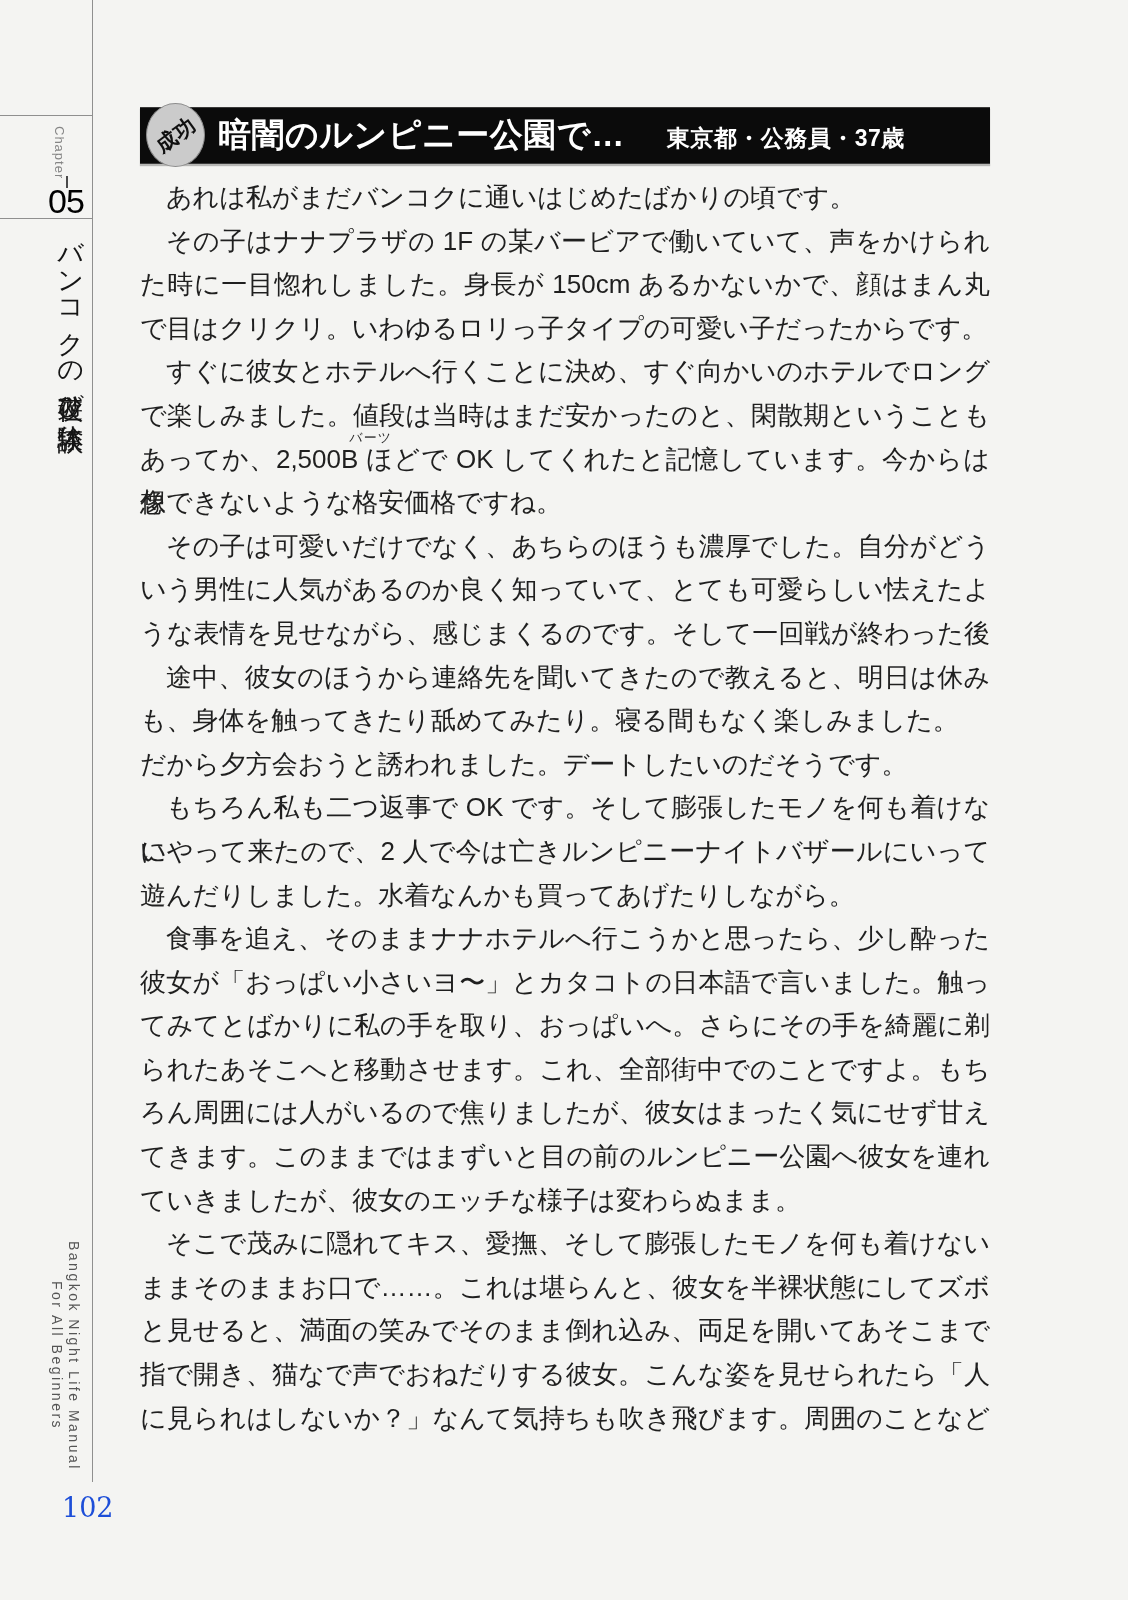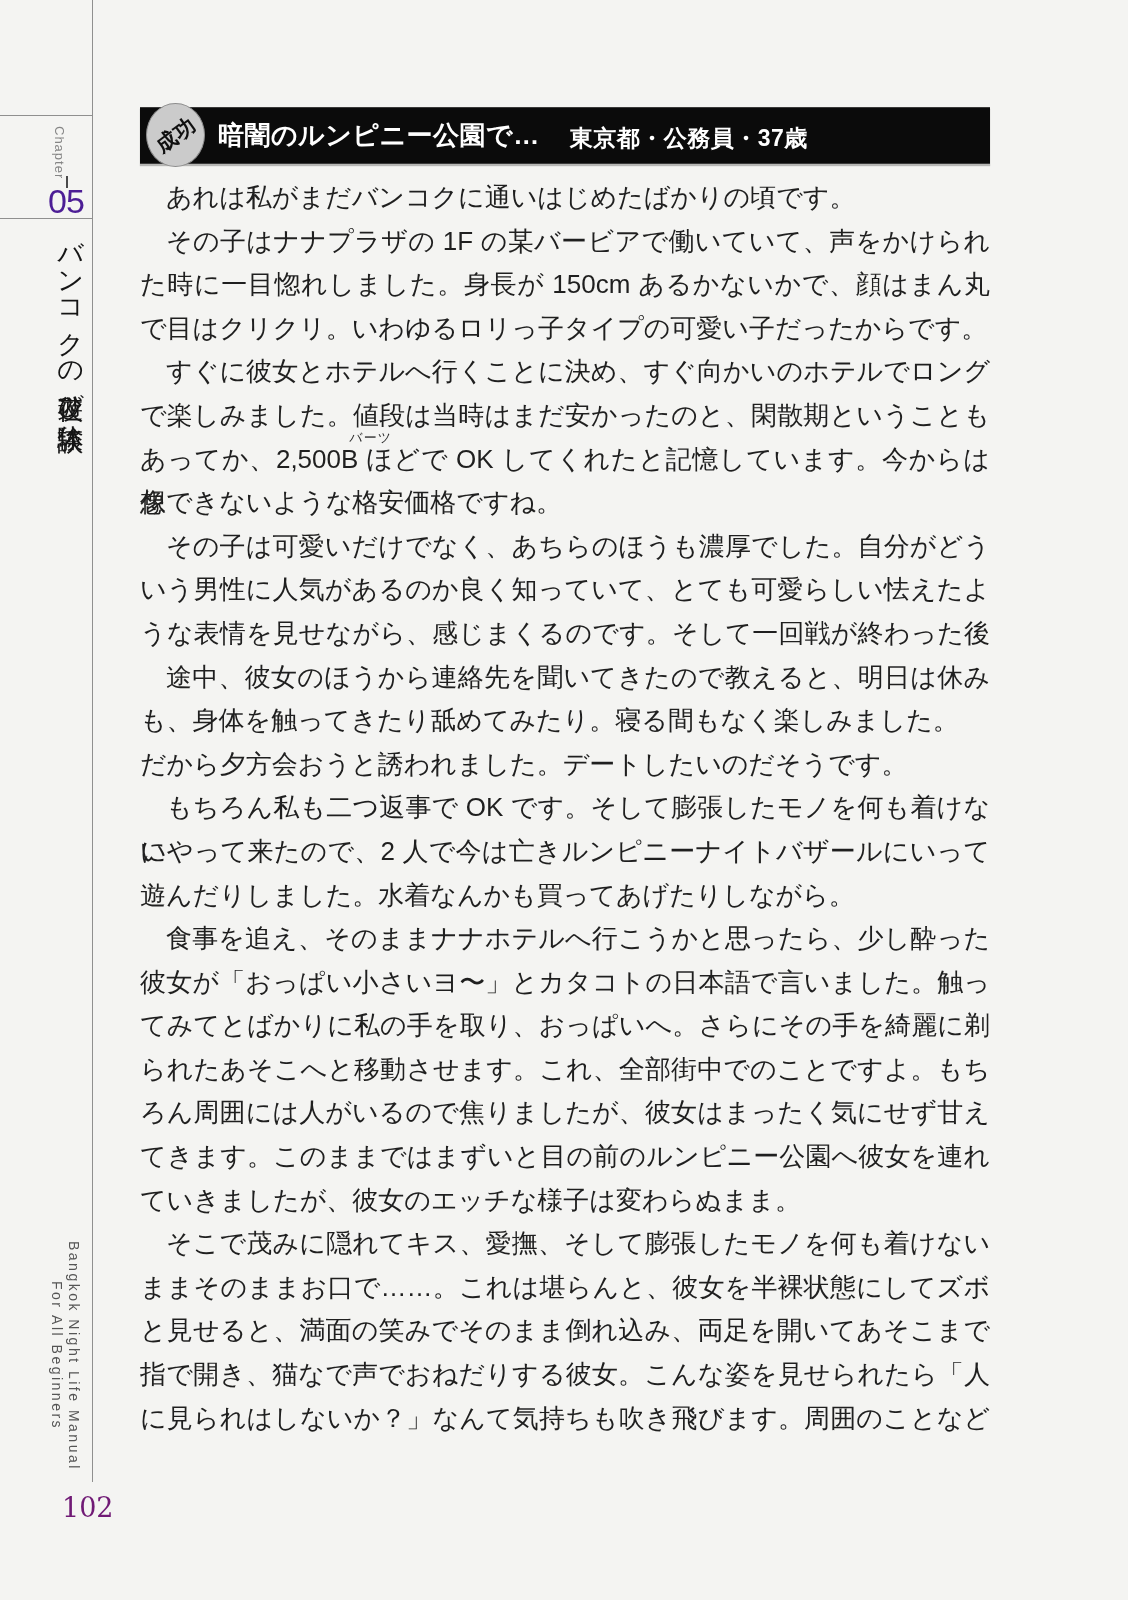"暗闇のルンピニー公園で…" .header-title { font-size: 26px -> 33px }
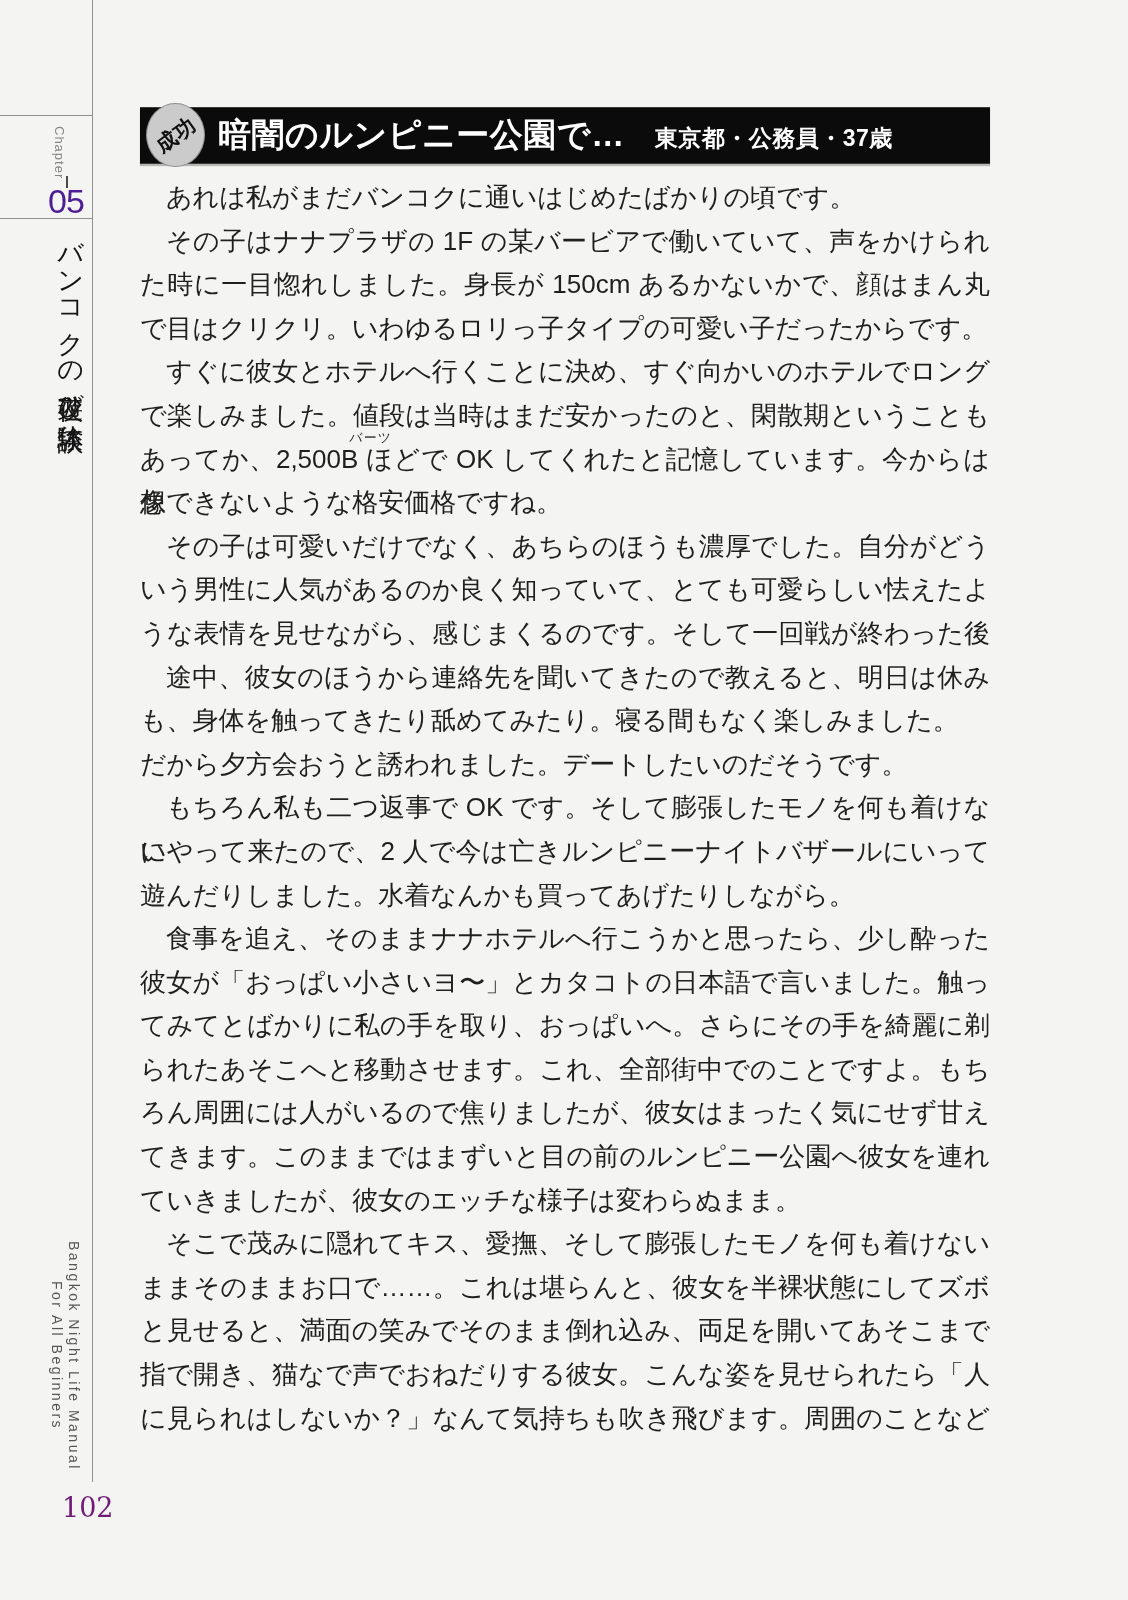"東京都・公務員・37歳" .header-subtitle { margin-left: 30px -> 42px }
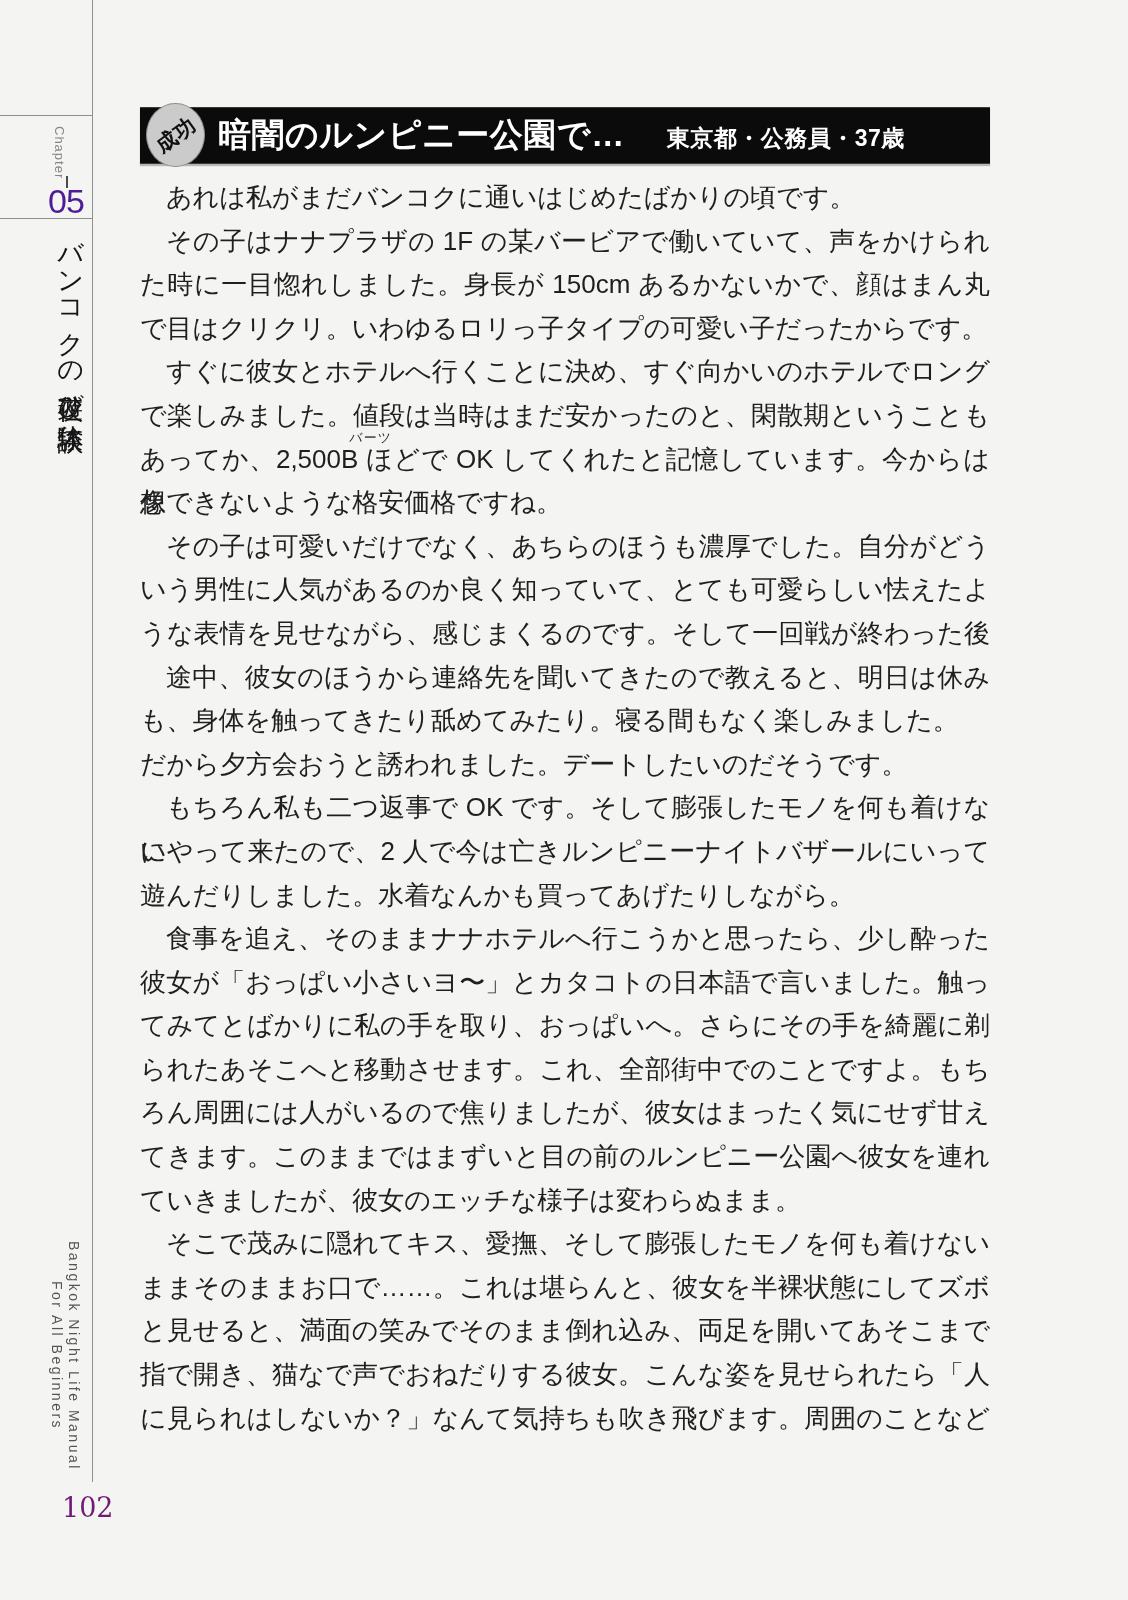"05" .chapter-number { color: #4c1d95 -> #000000 }
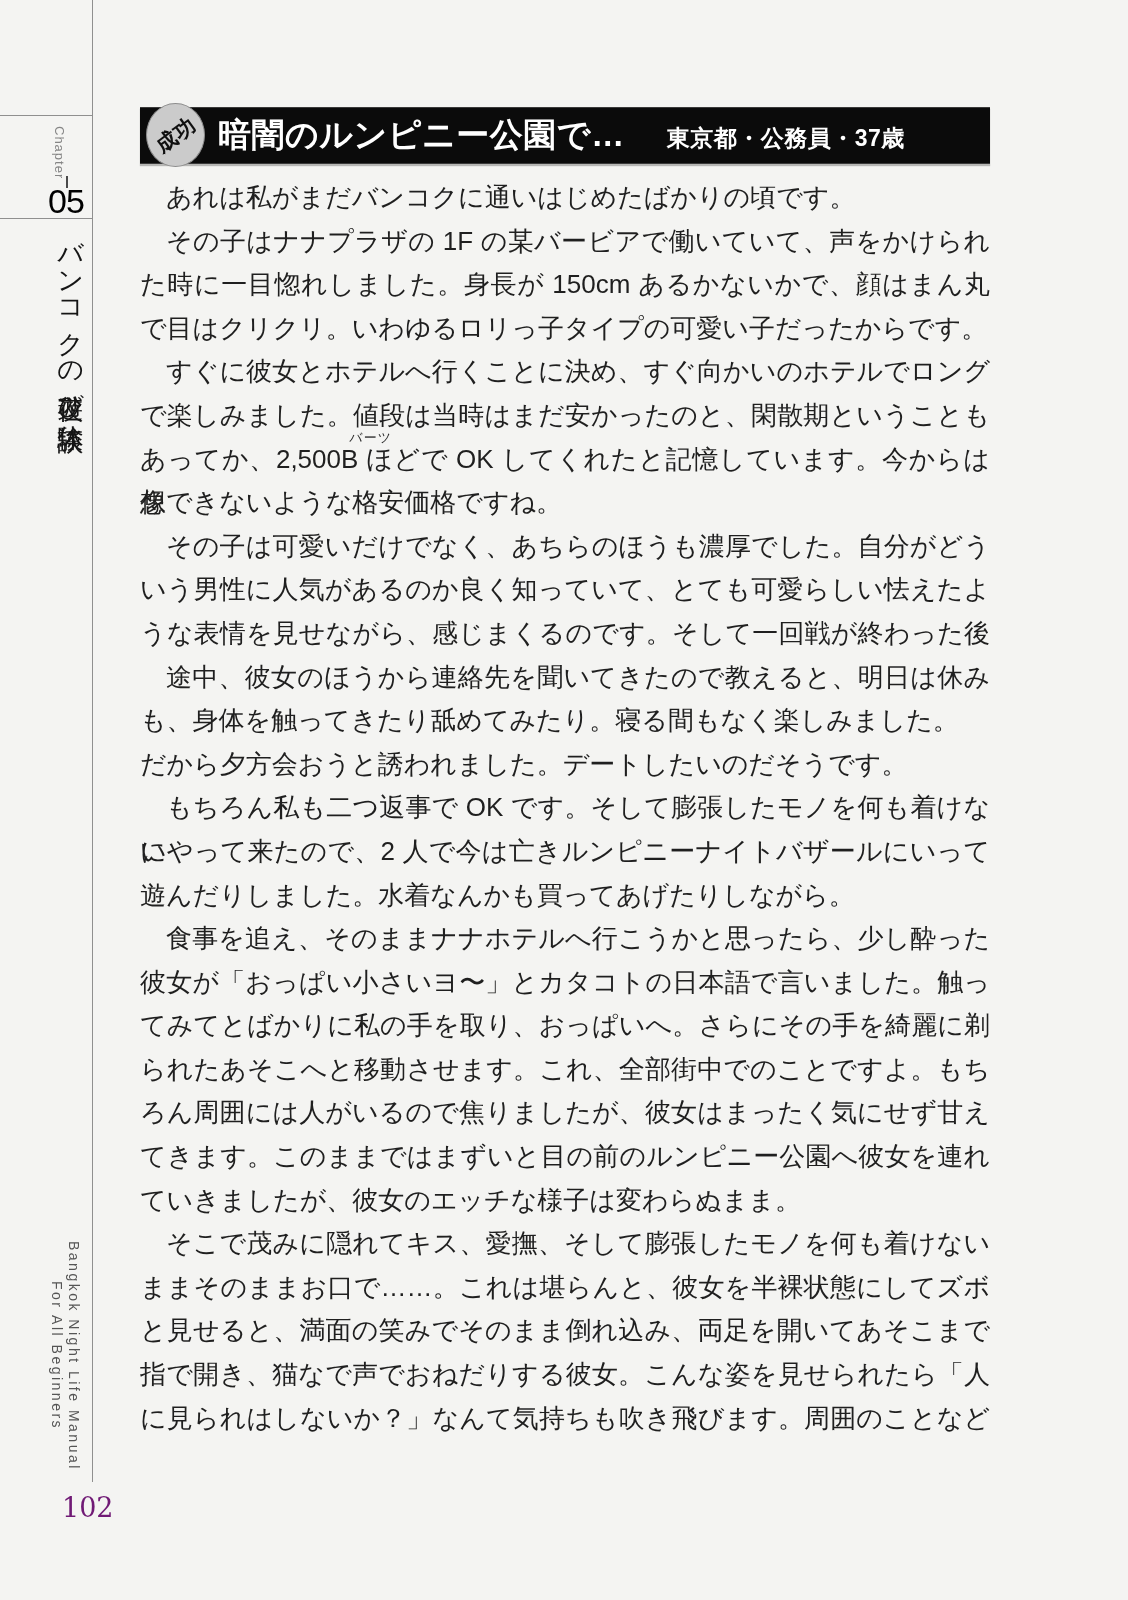"102" .page-number { color: #701a75 -> #1d4ed8 }
